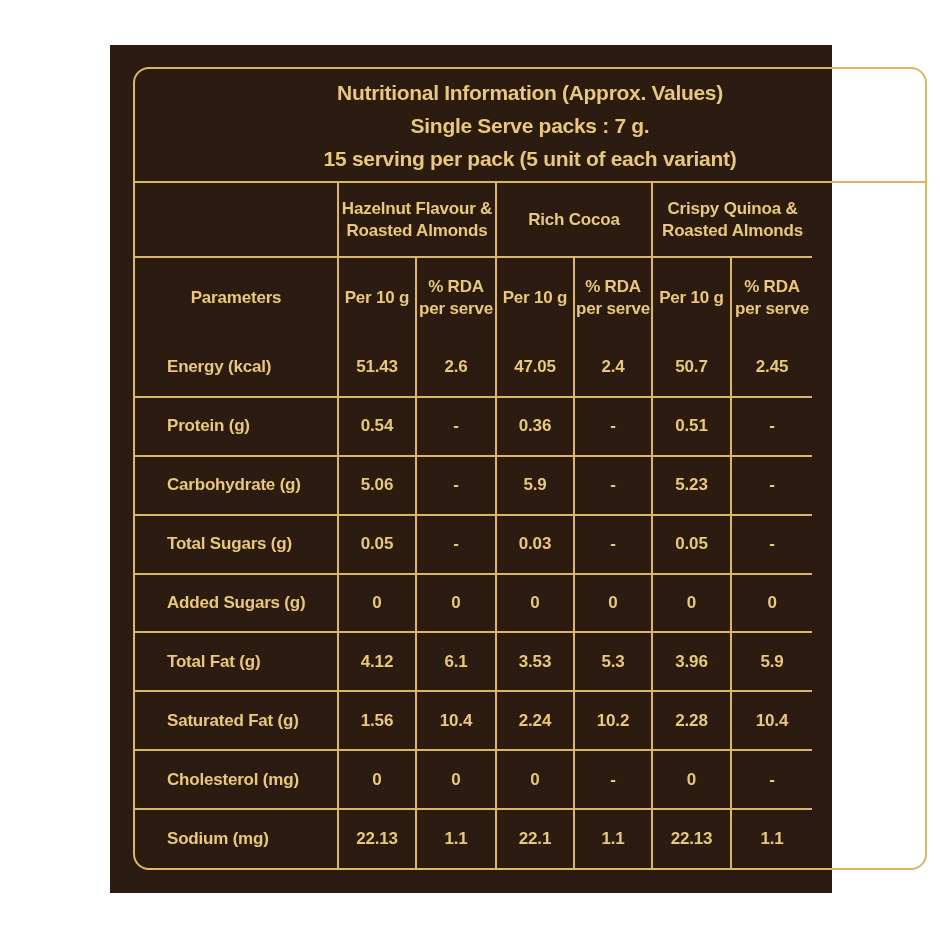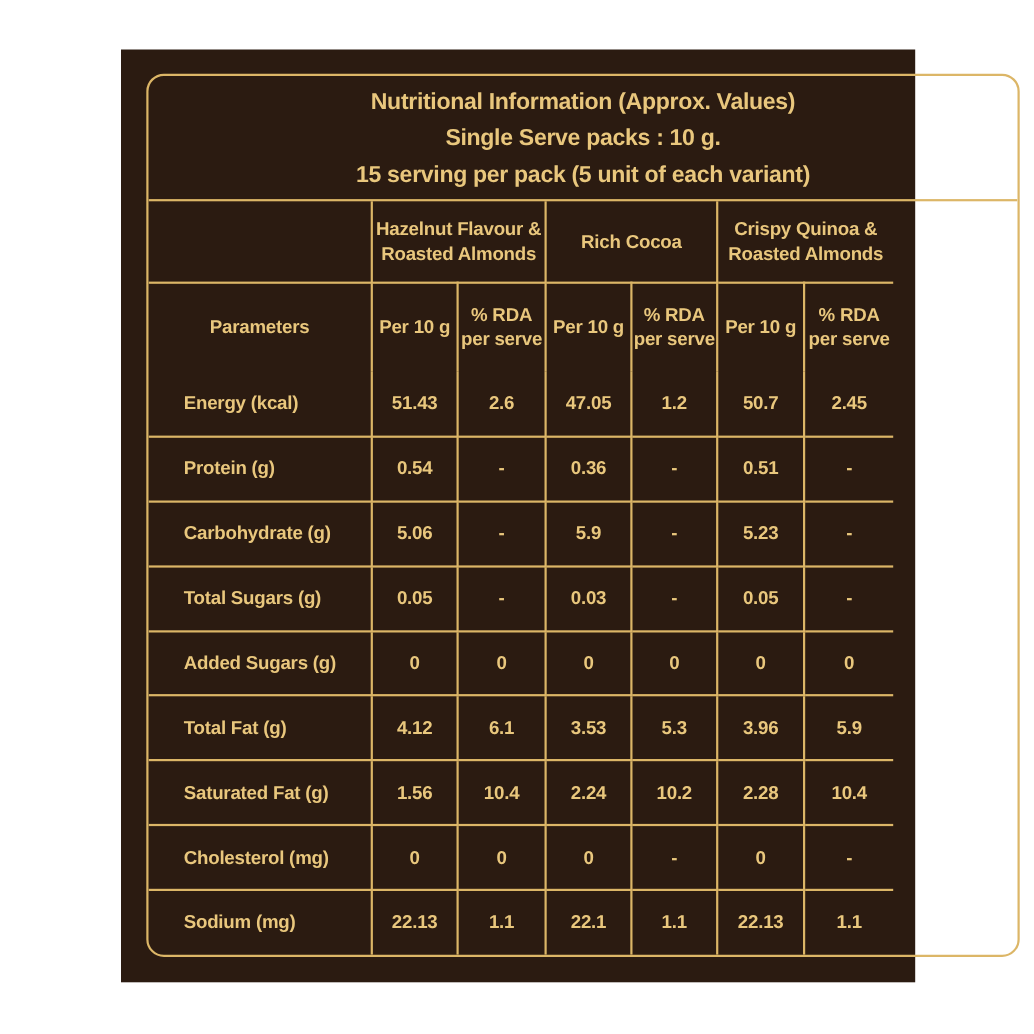"Single Serve packs : 10" div.title-line { text: 10 -> 7 }
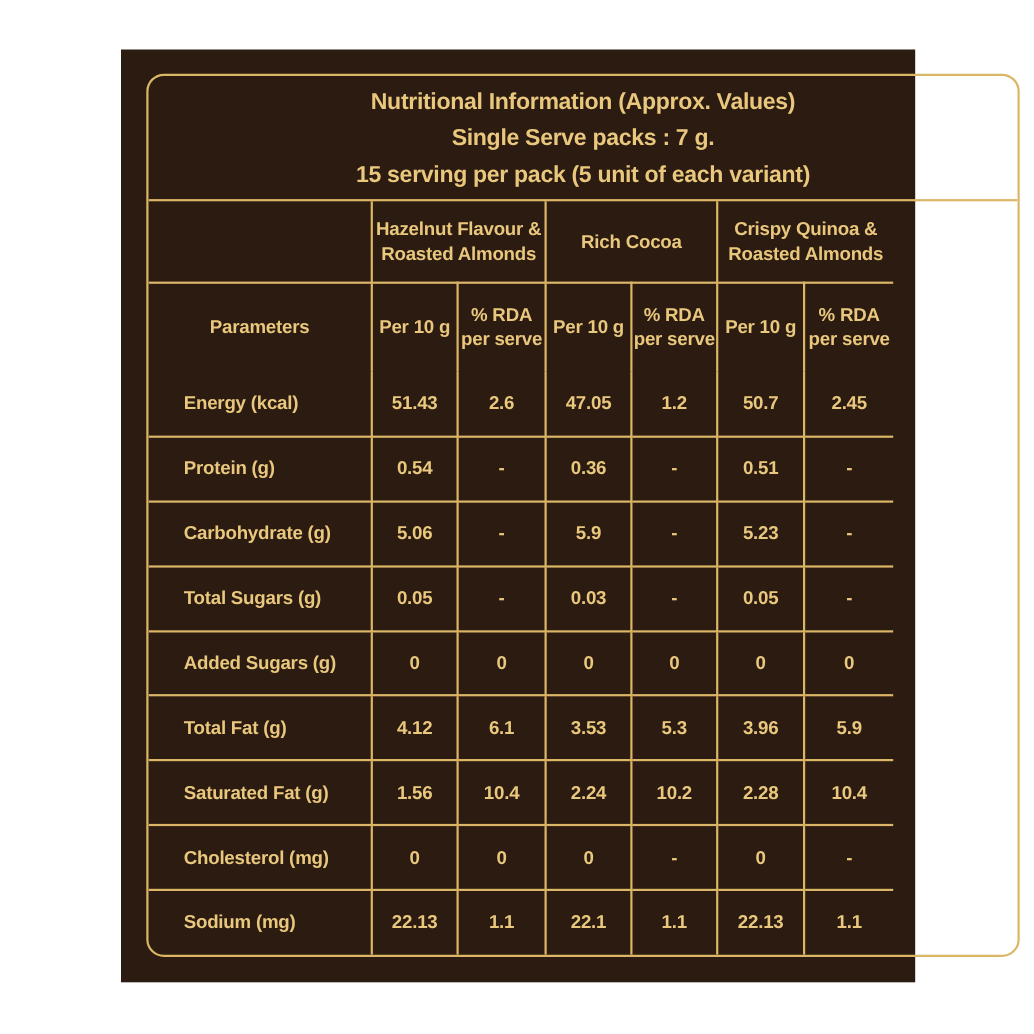"1.2" td.value-cell { text: 1.2 -> 2.4 }
